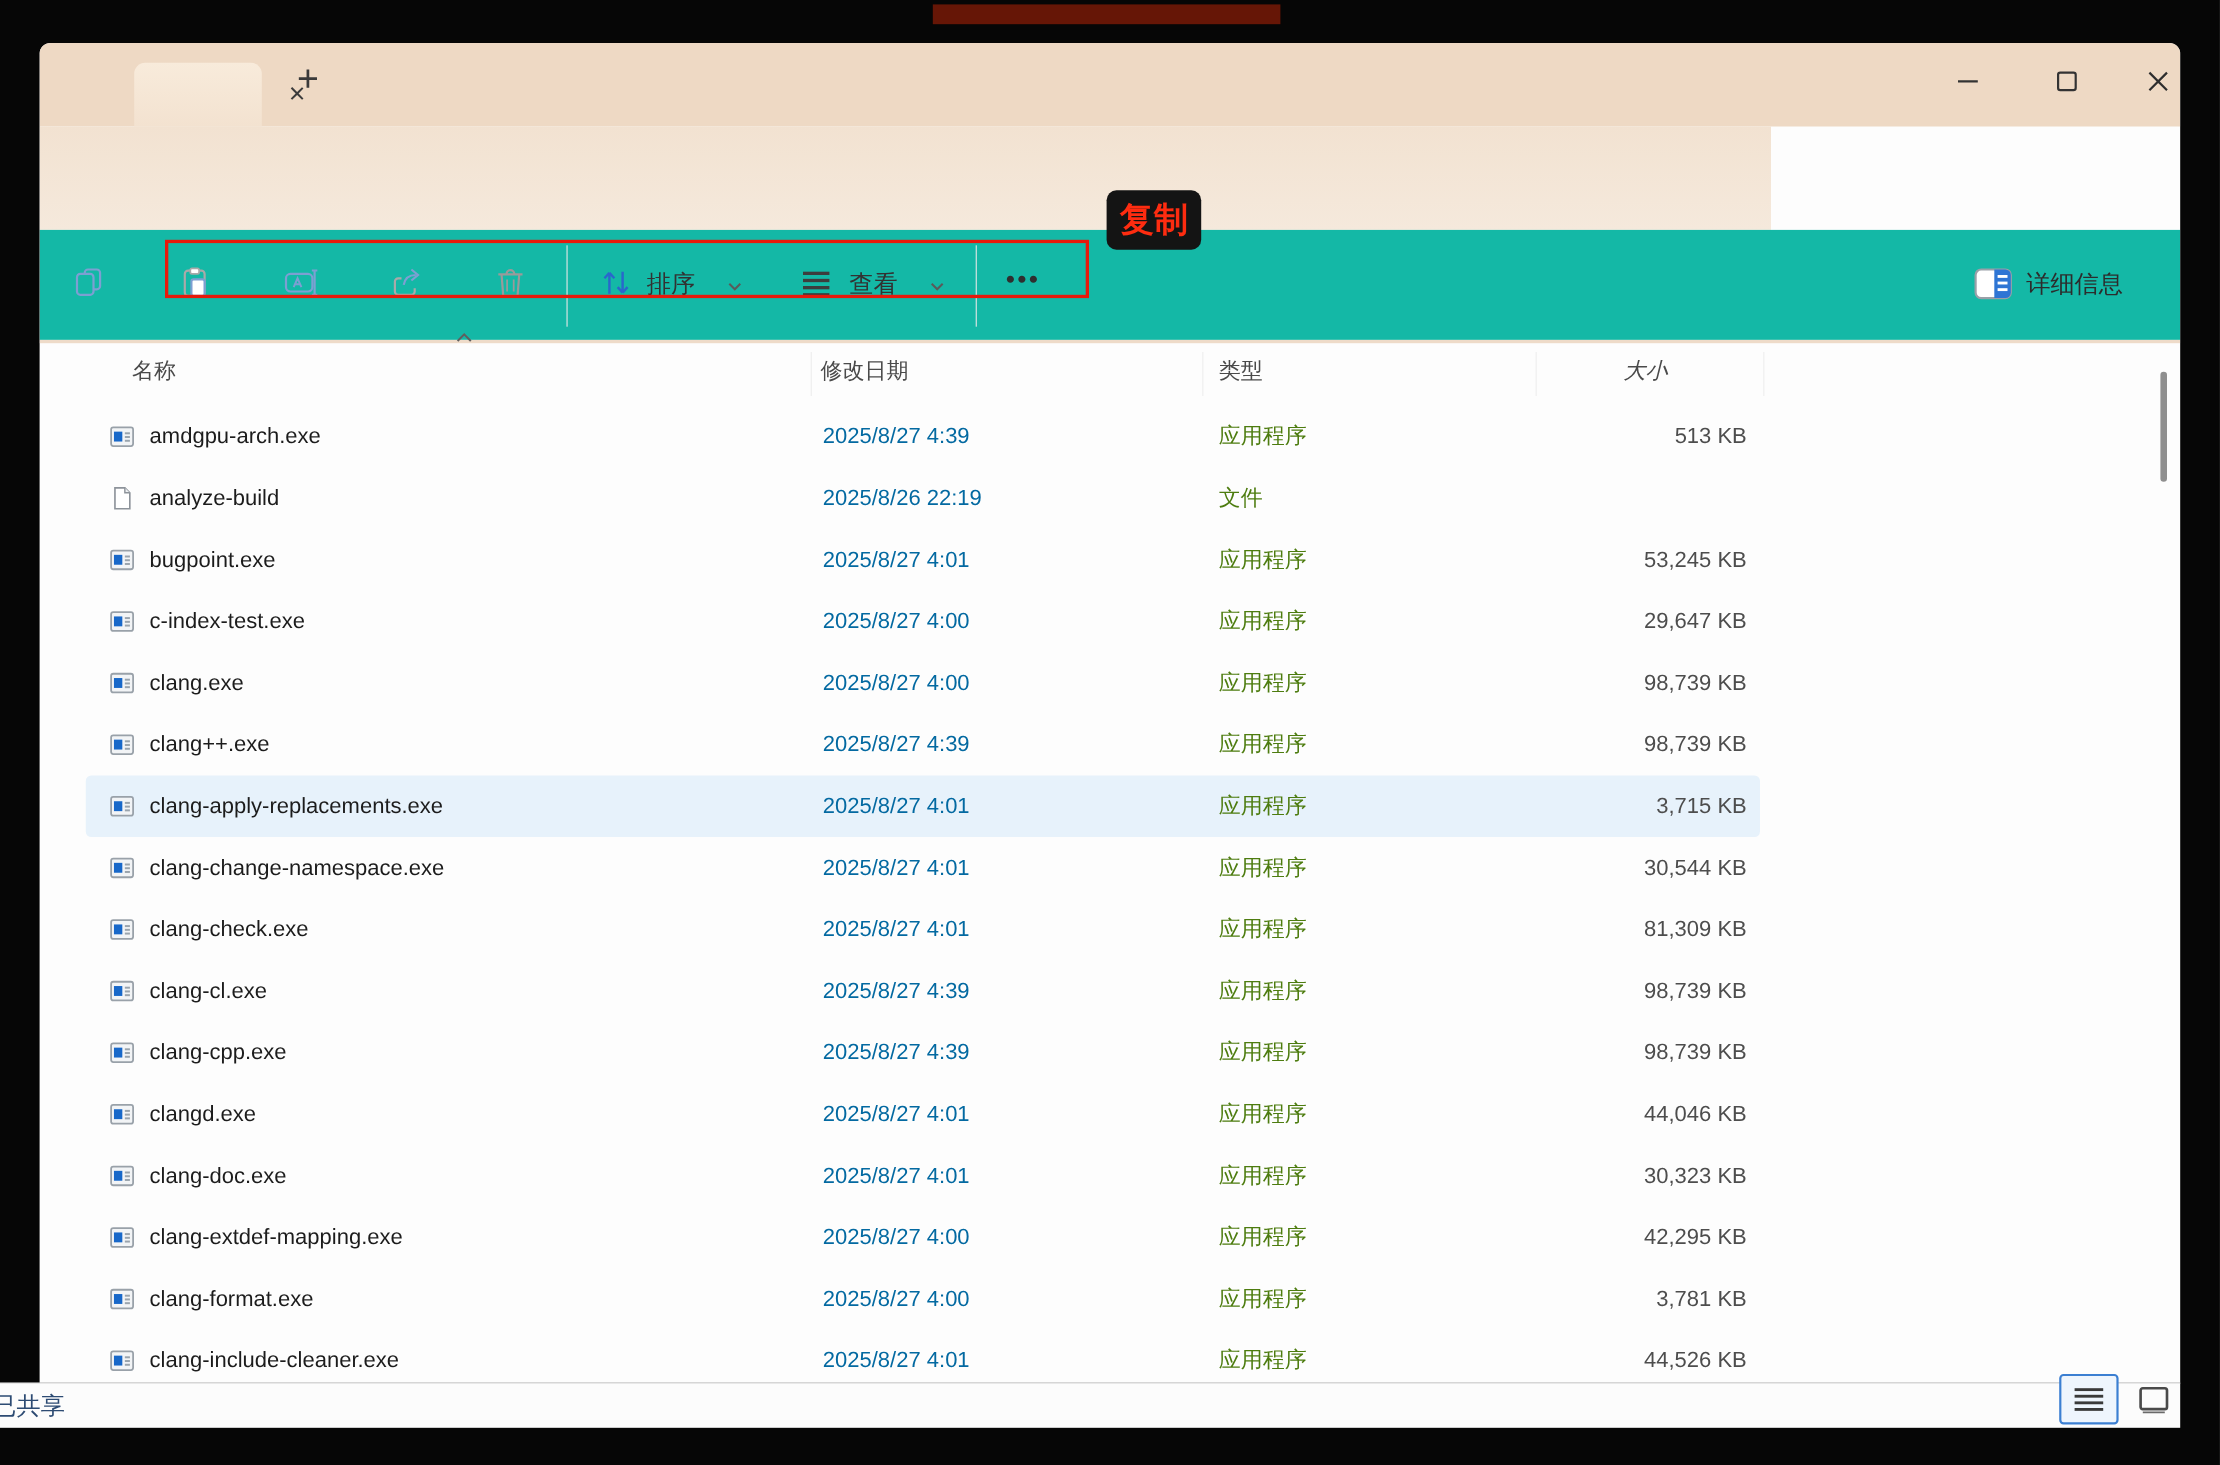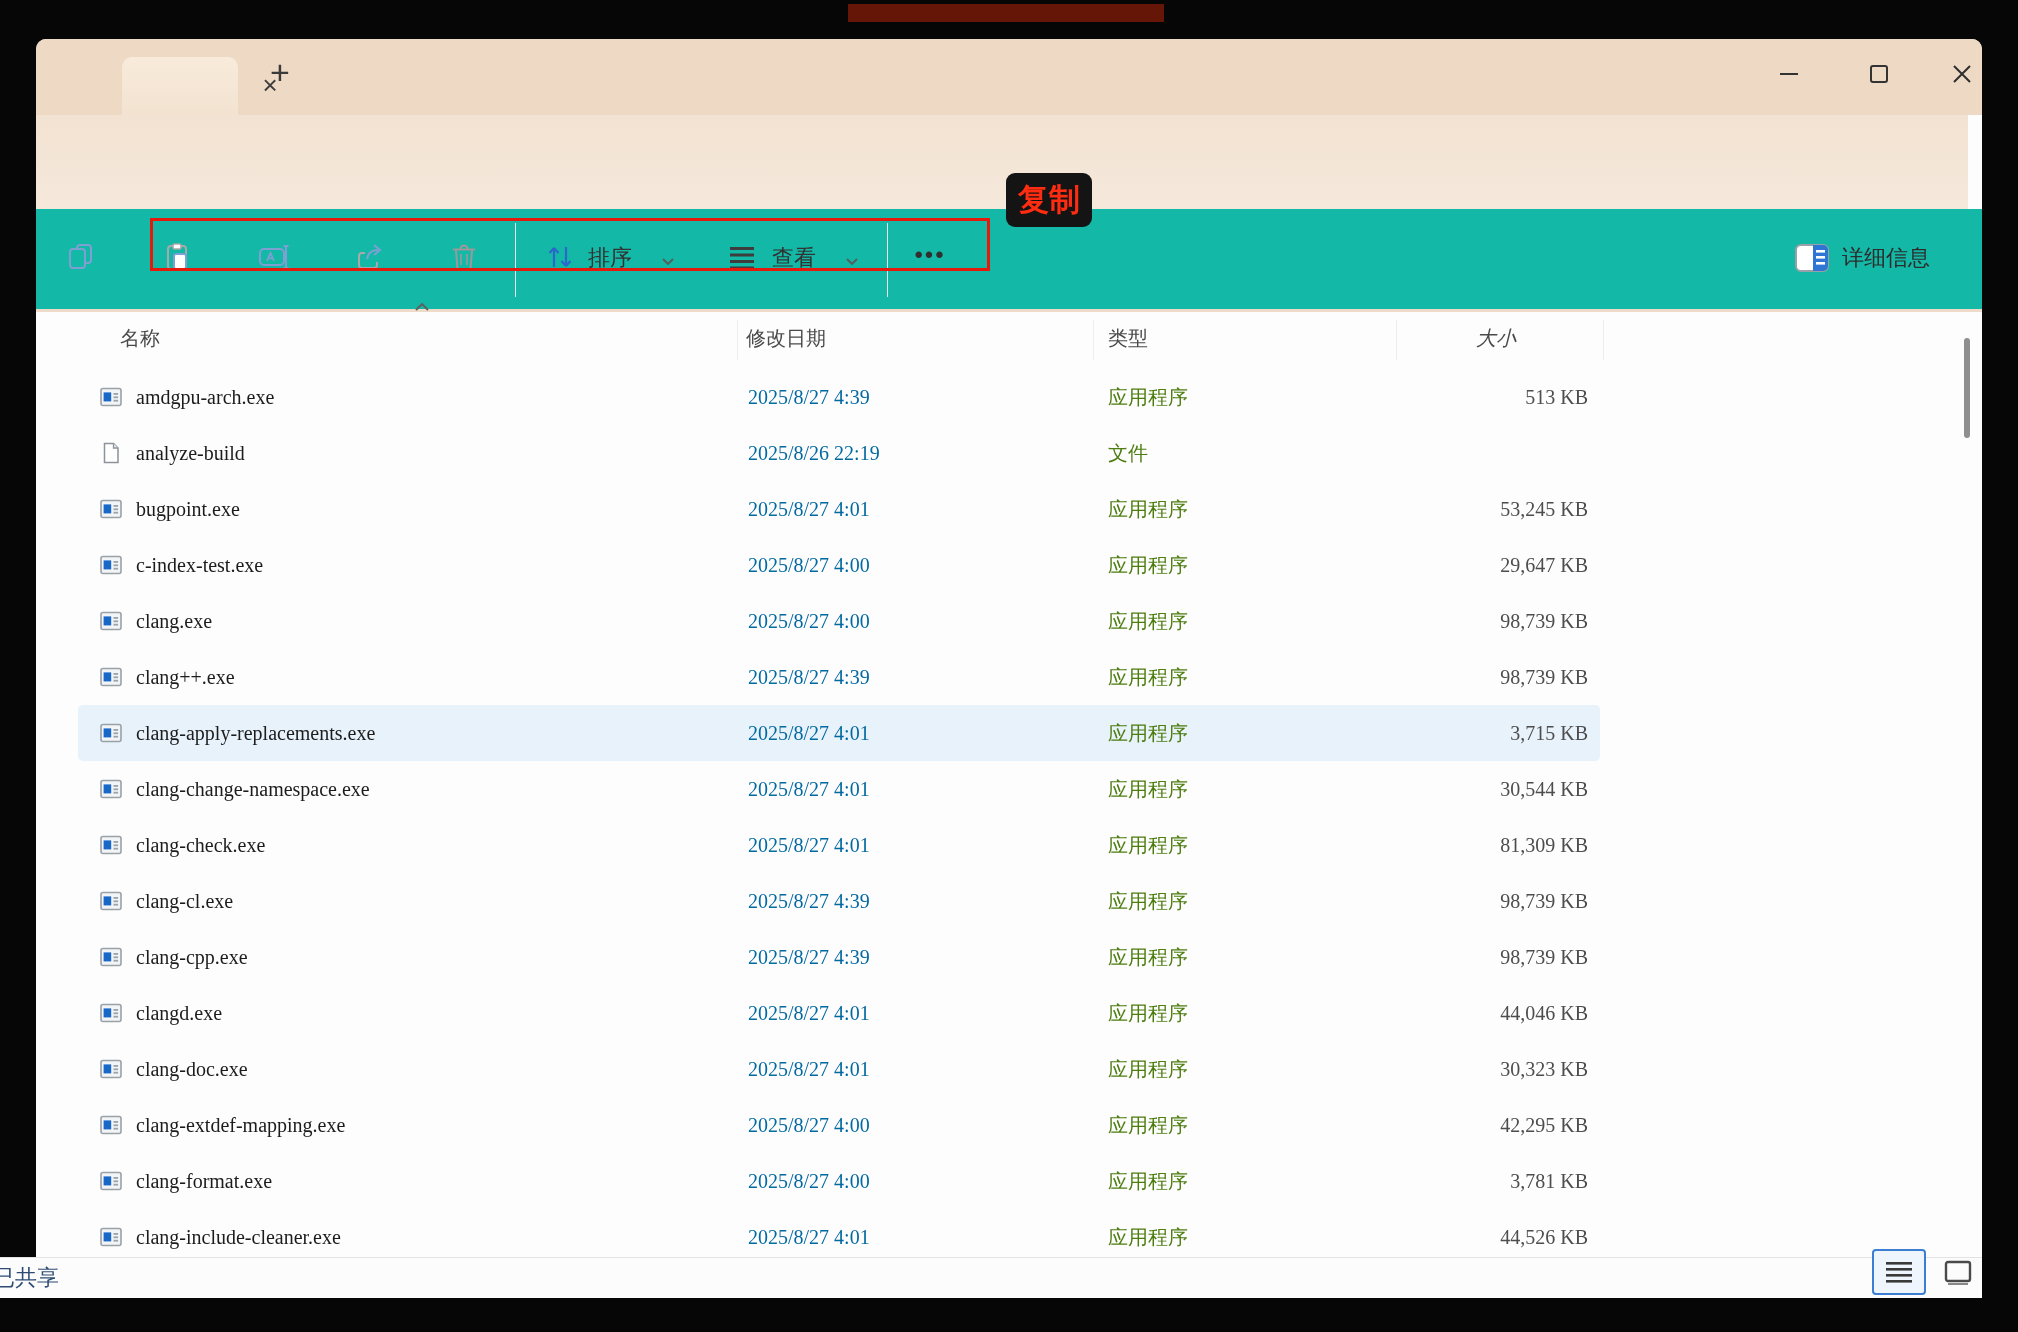"复制" #addr-row { width: 1932px -> 1574px }
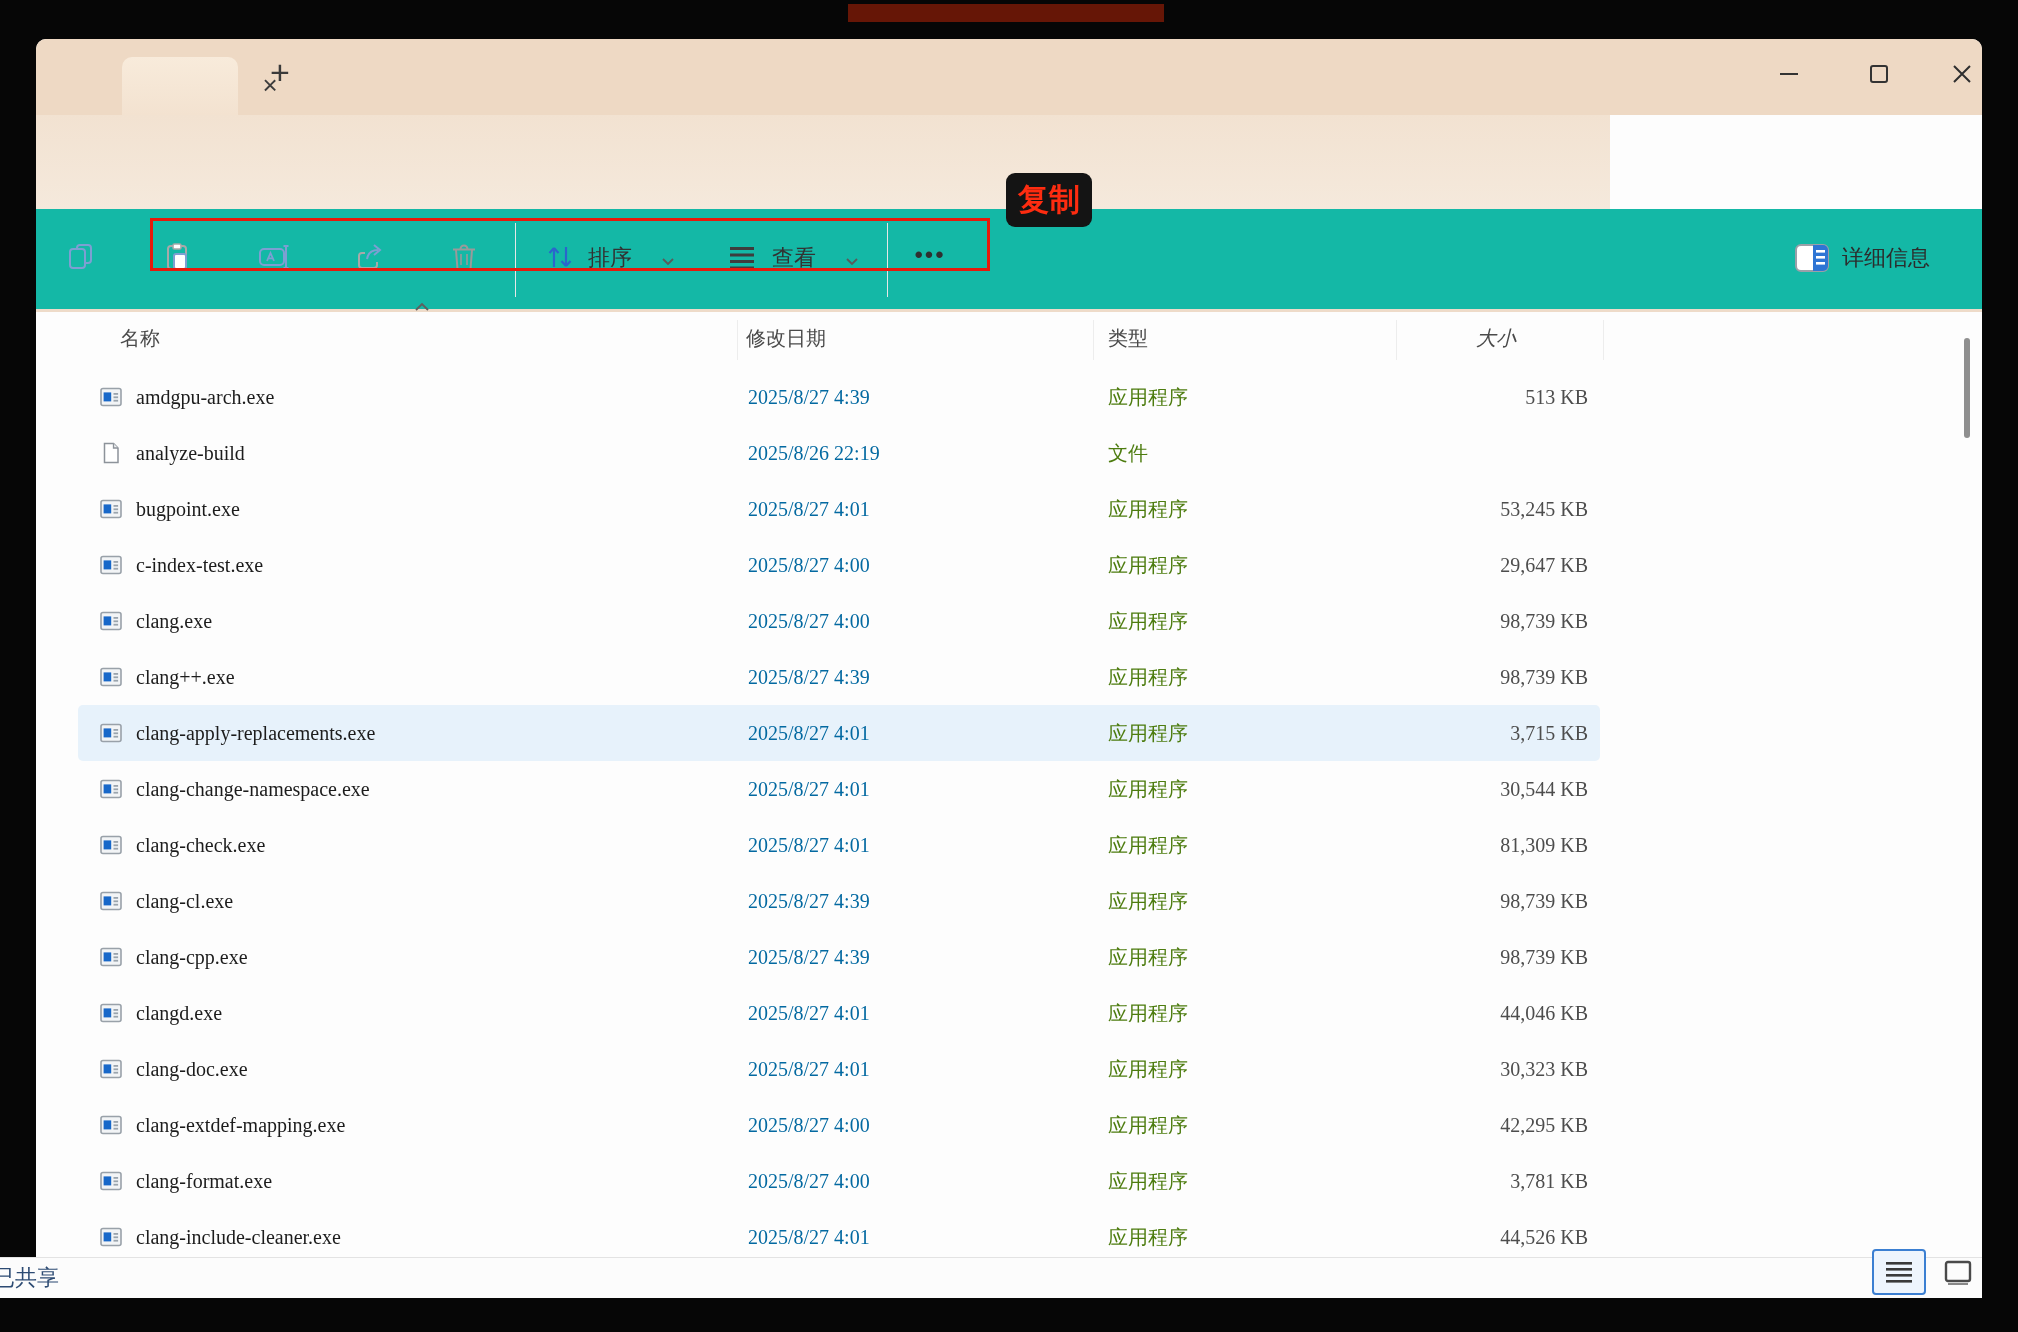"amdgpu-arch.exe" #filelist { font-family: Liberation Serif, serif -> none }
